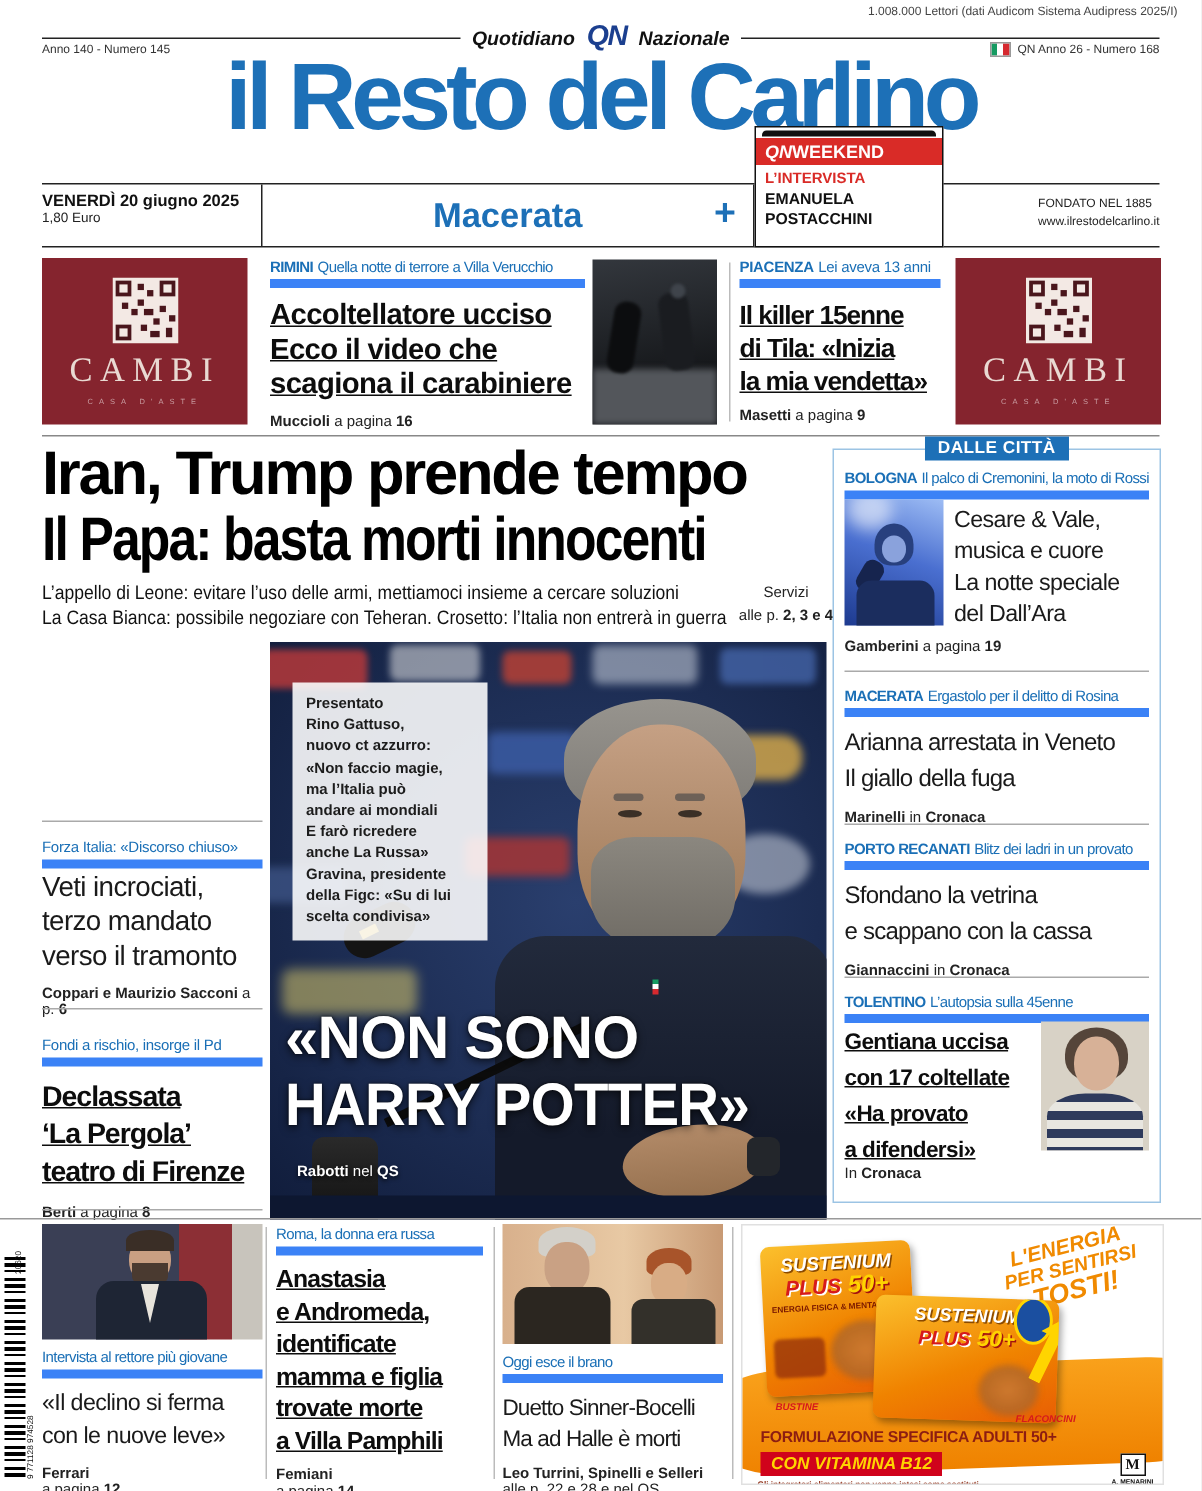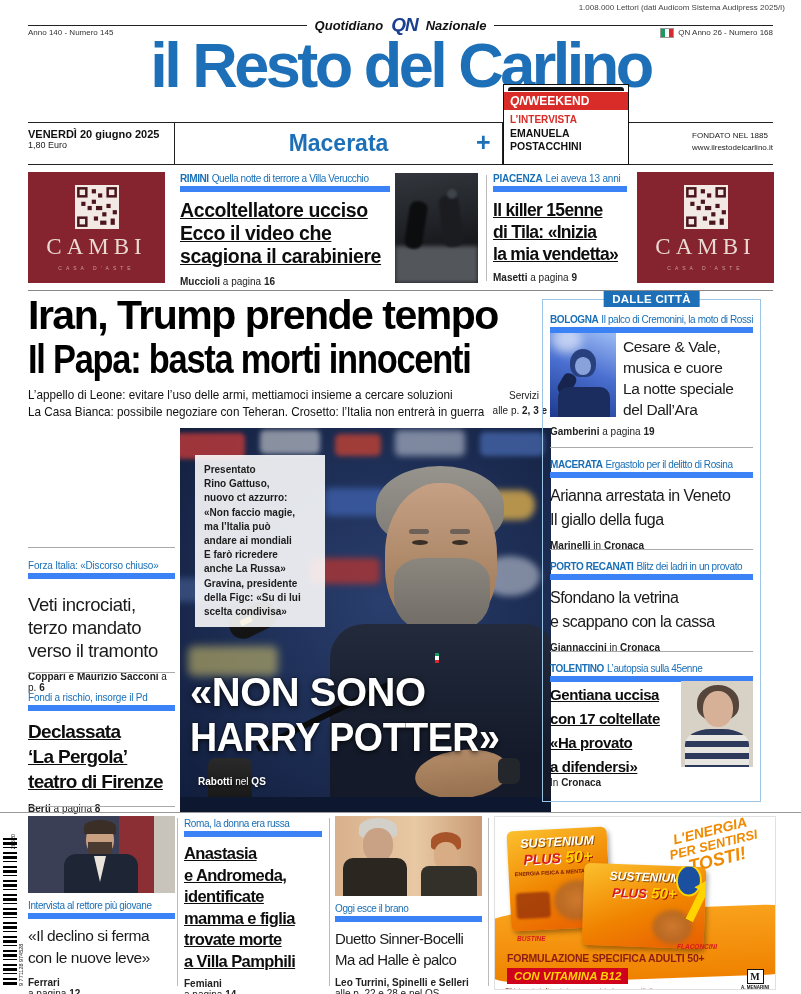"DALLE CITTÀ" .dcbox { left: 542px -> 555px }
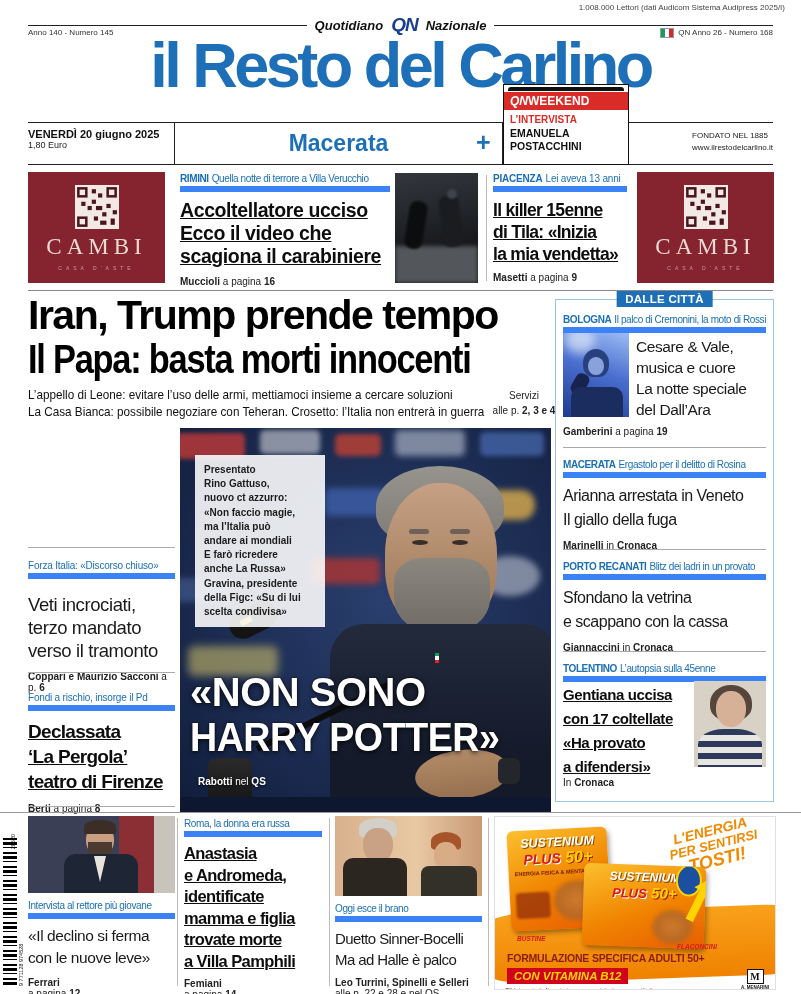"Veti incrociati," div.hlr { margin-top: 14px -> 0 }
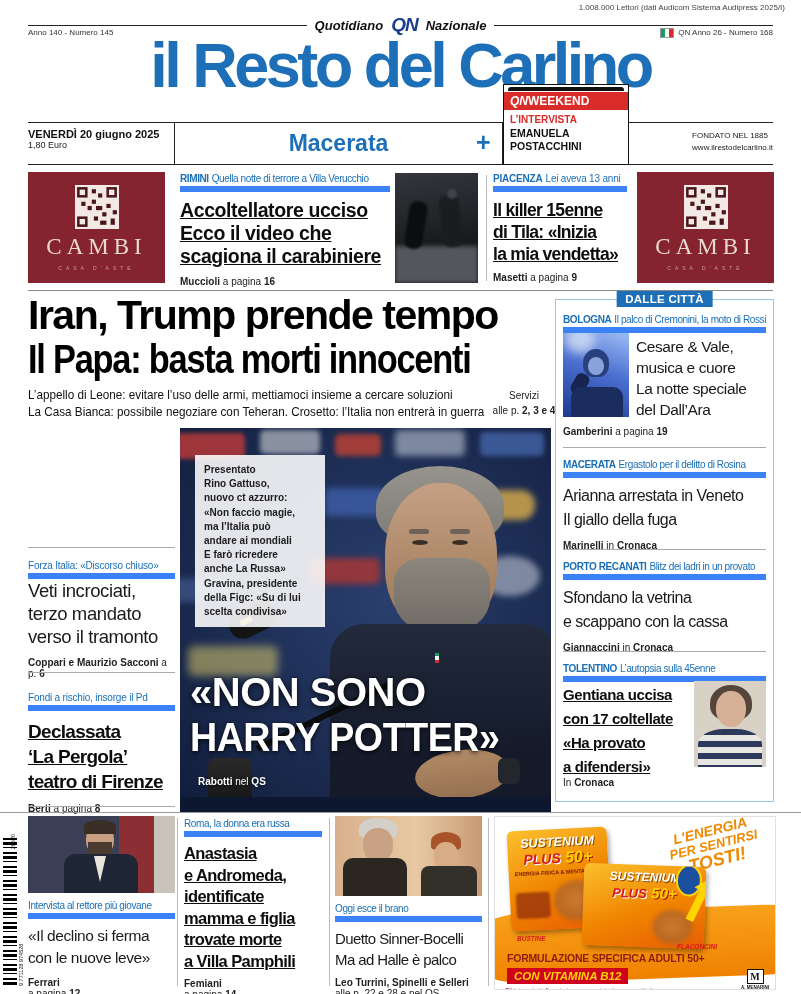"Duetto Sinner-Bocelli" div.hlr { text: palco -> morti }
